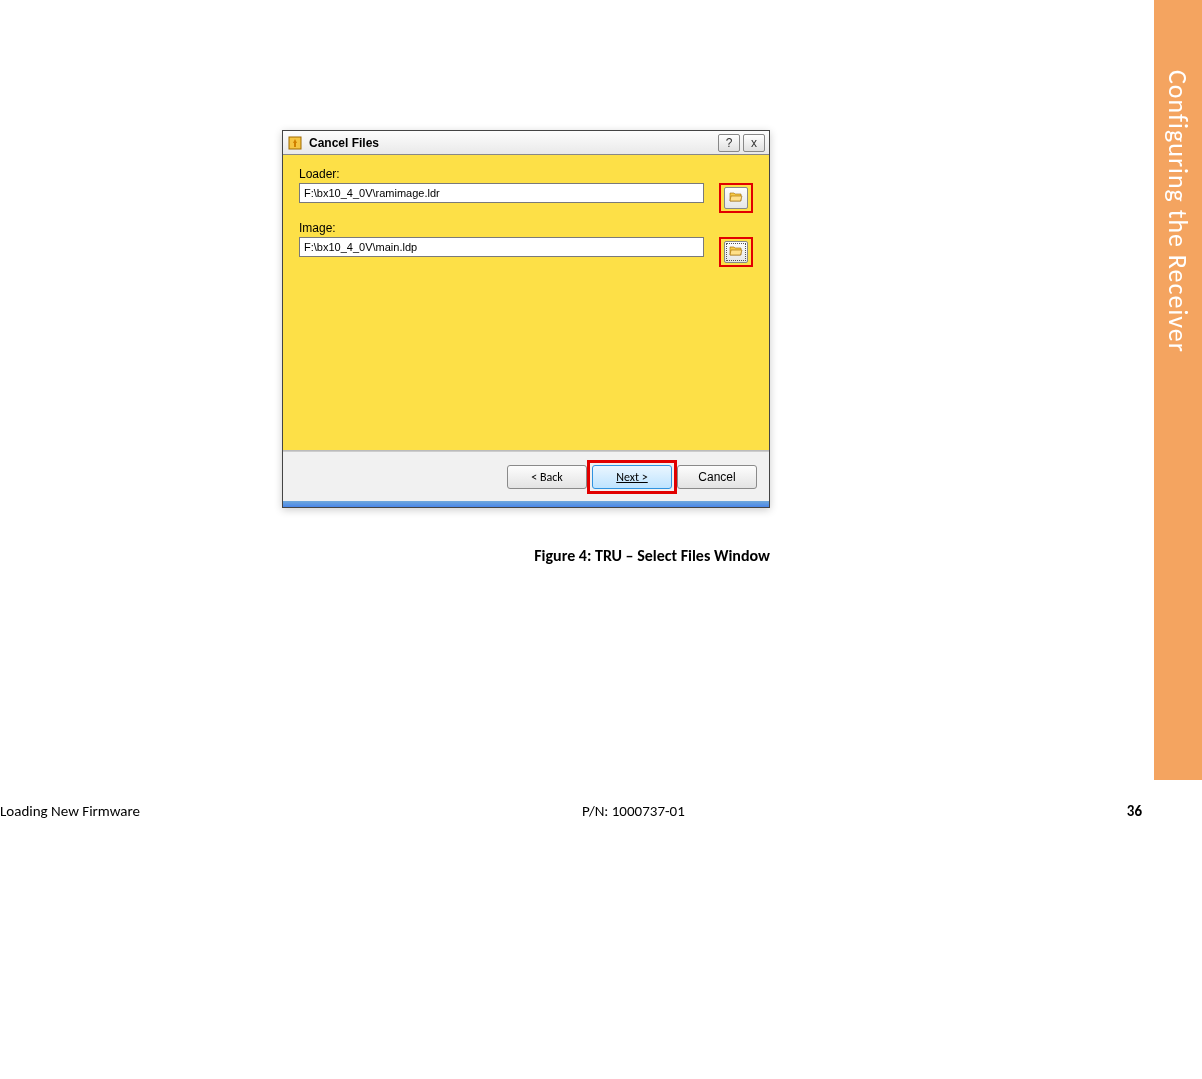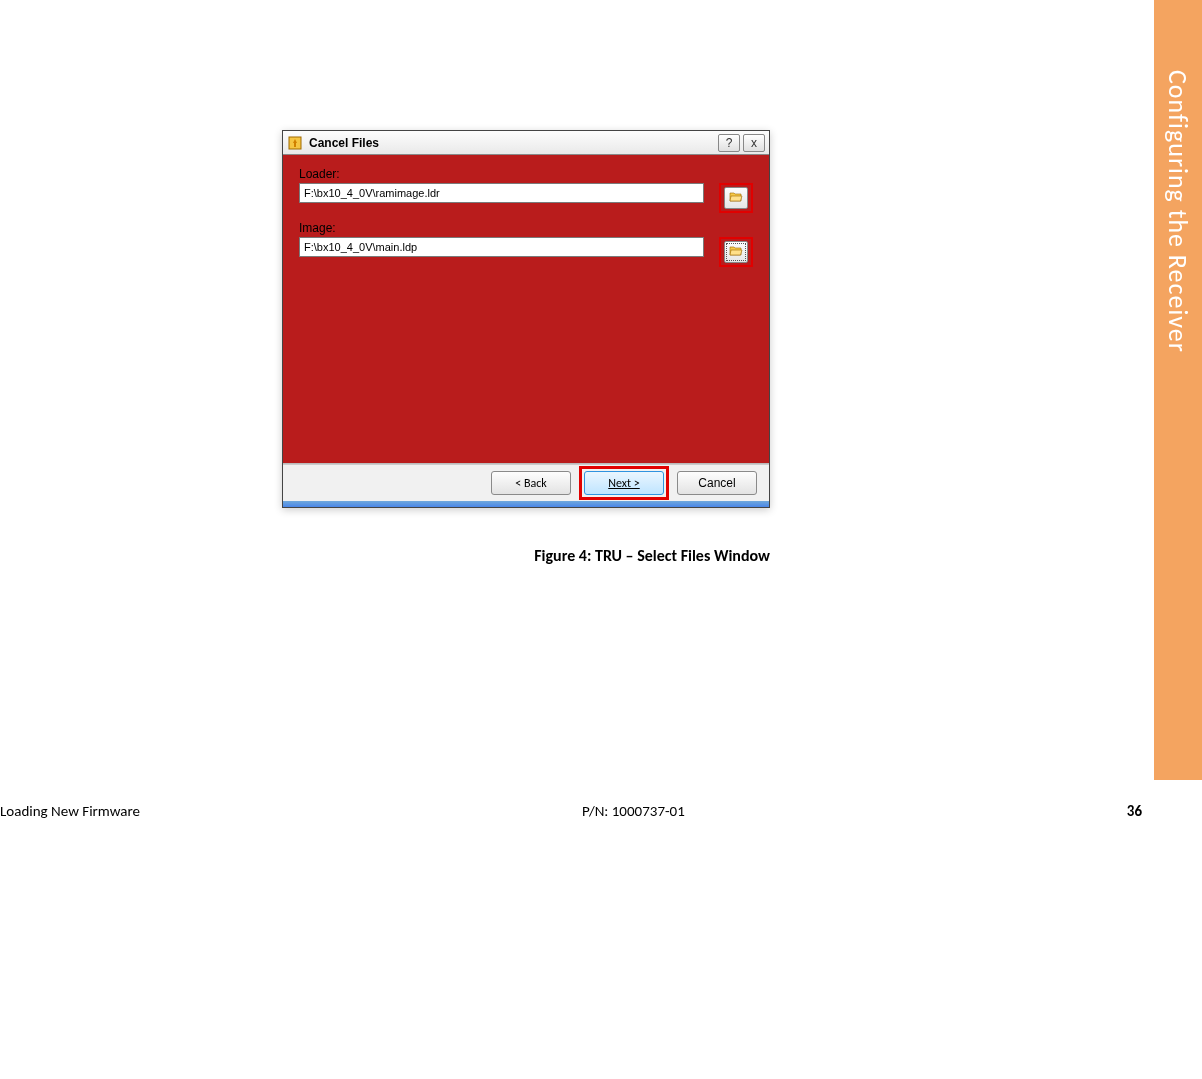"Loader:" .dialog-body { background: #b91c1c -> #fde047 }
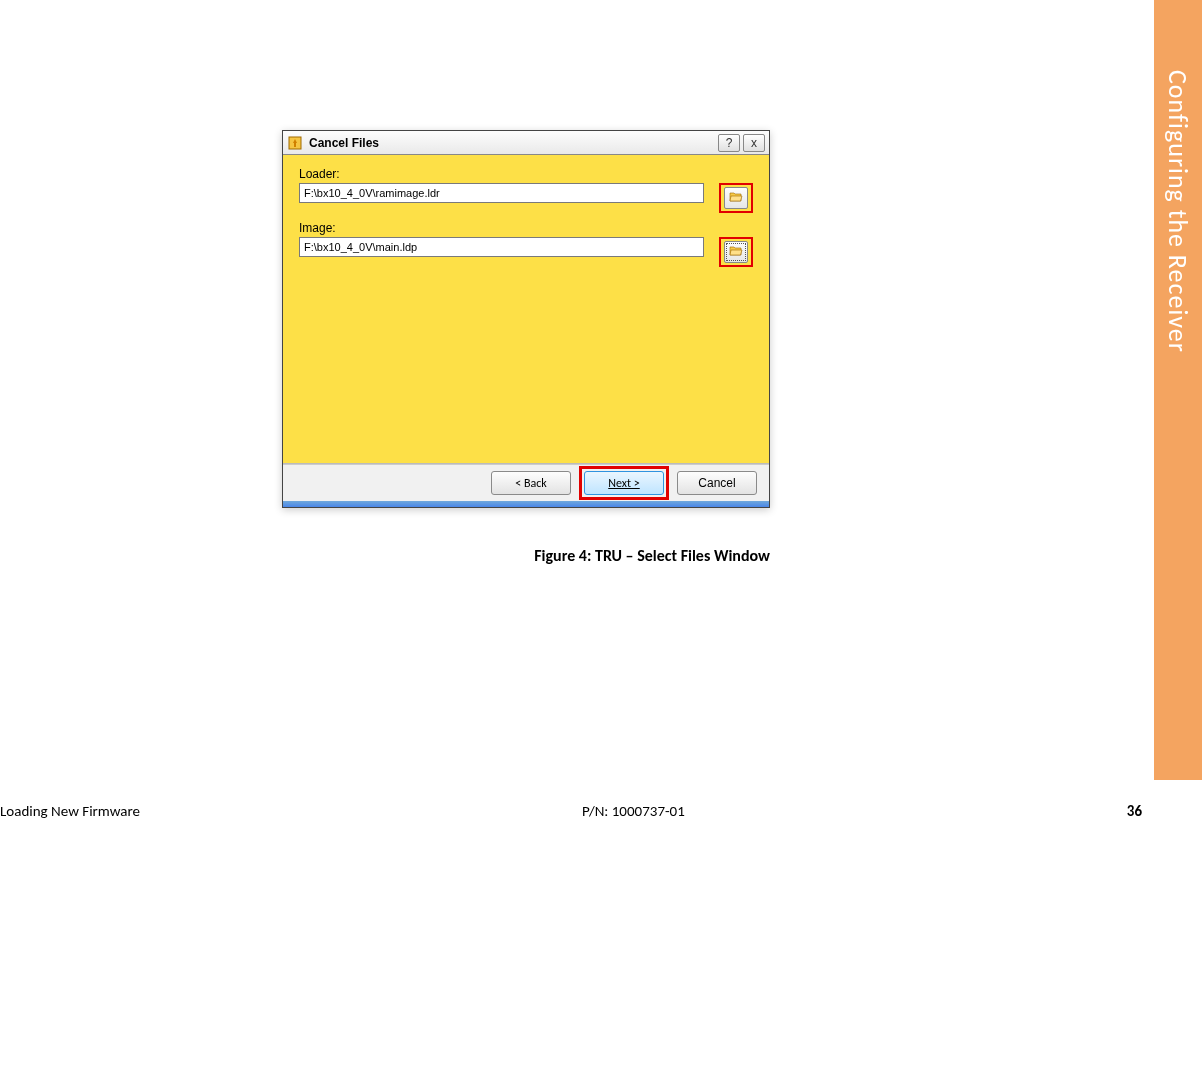"< Back" .dialog-footer { gap: 8px -> none; height: 37px -> 50px }
